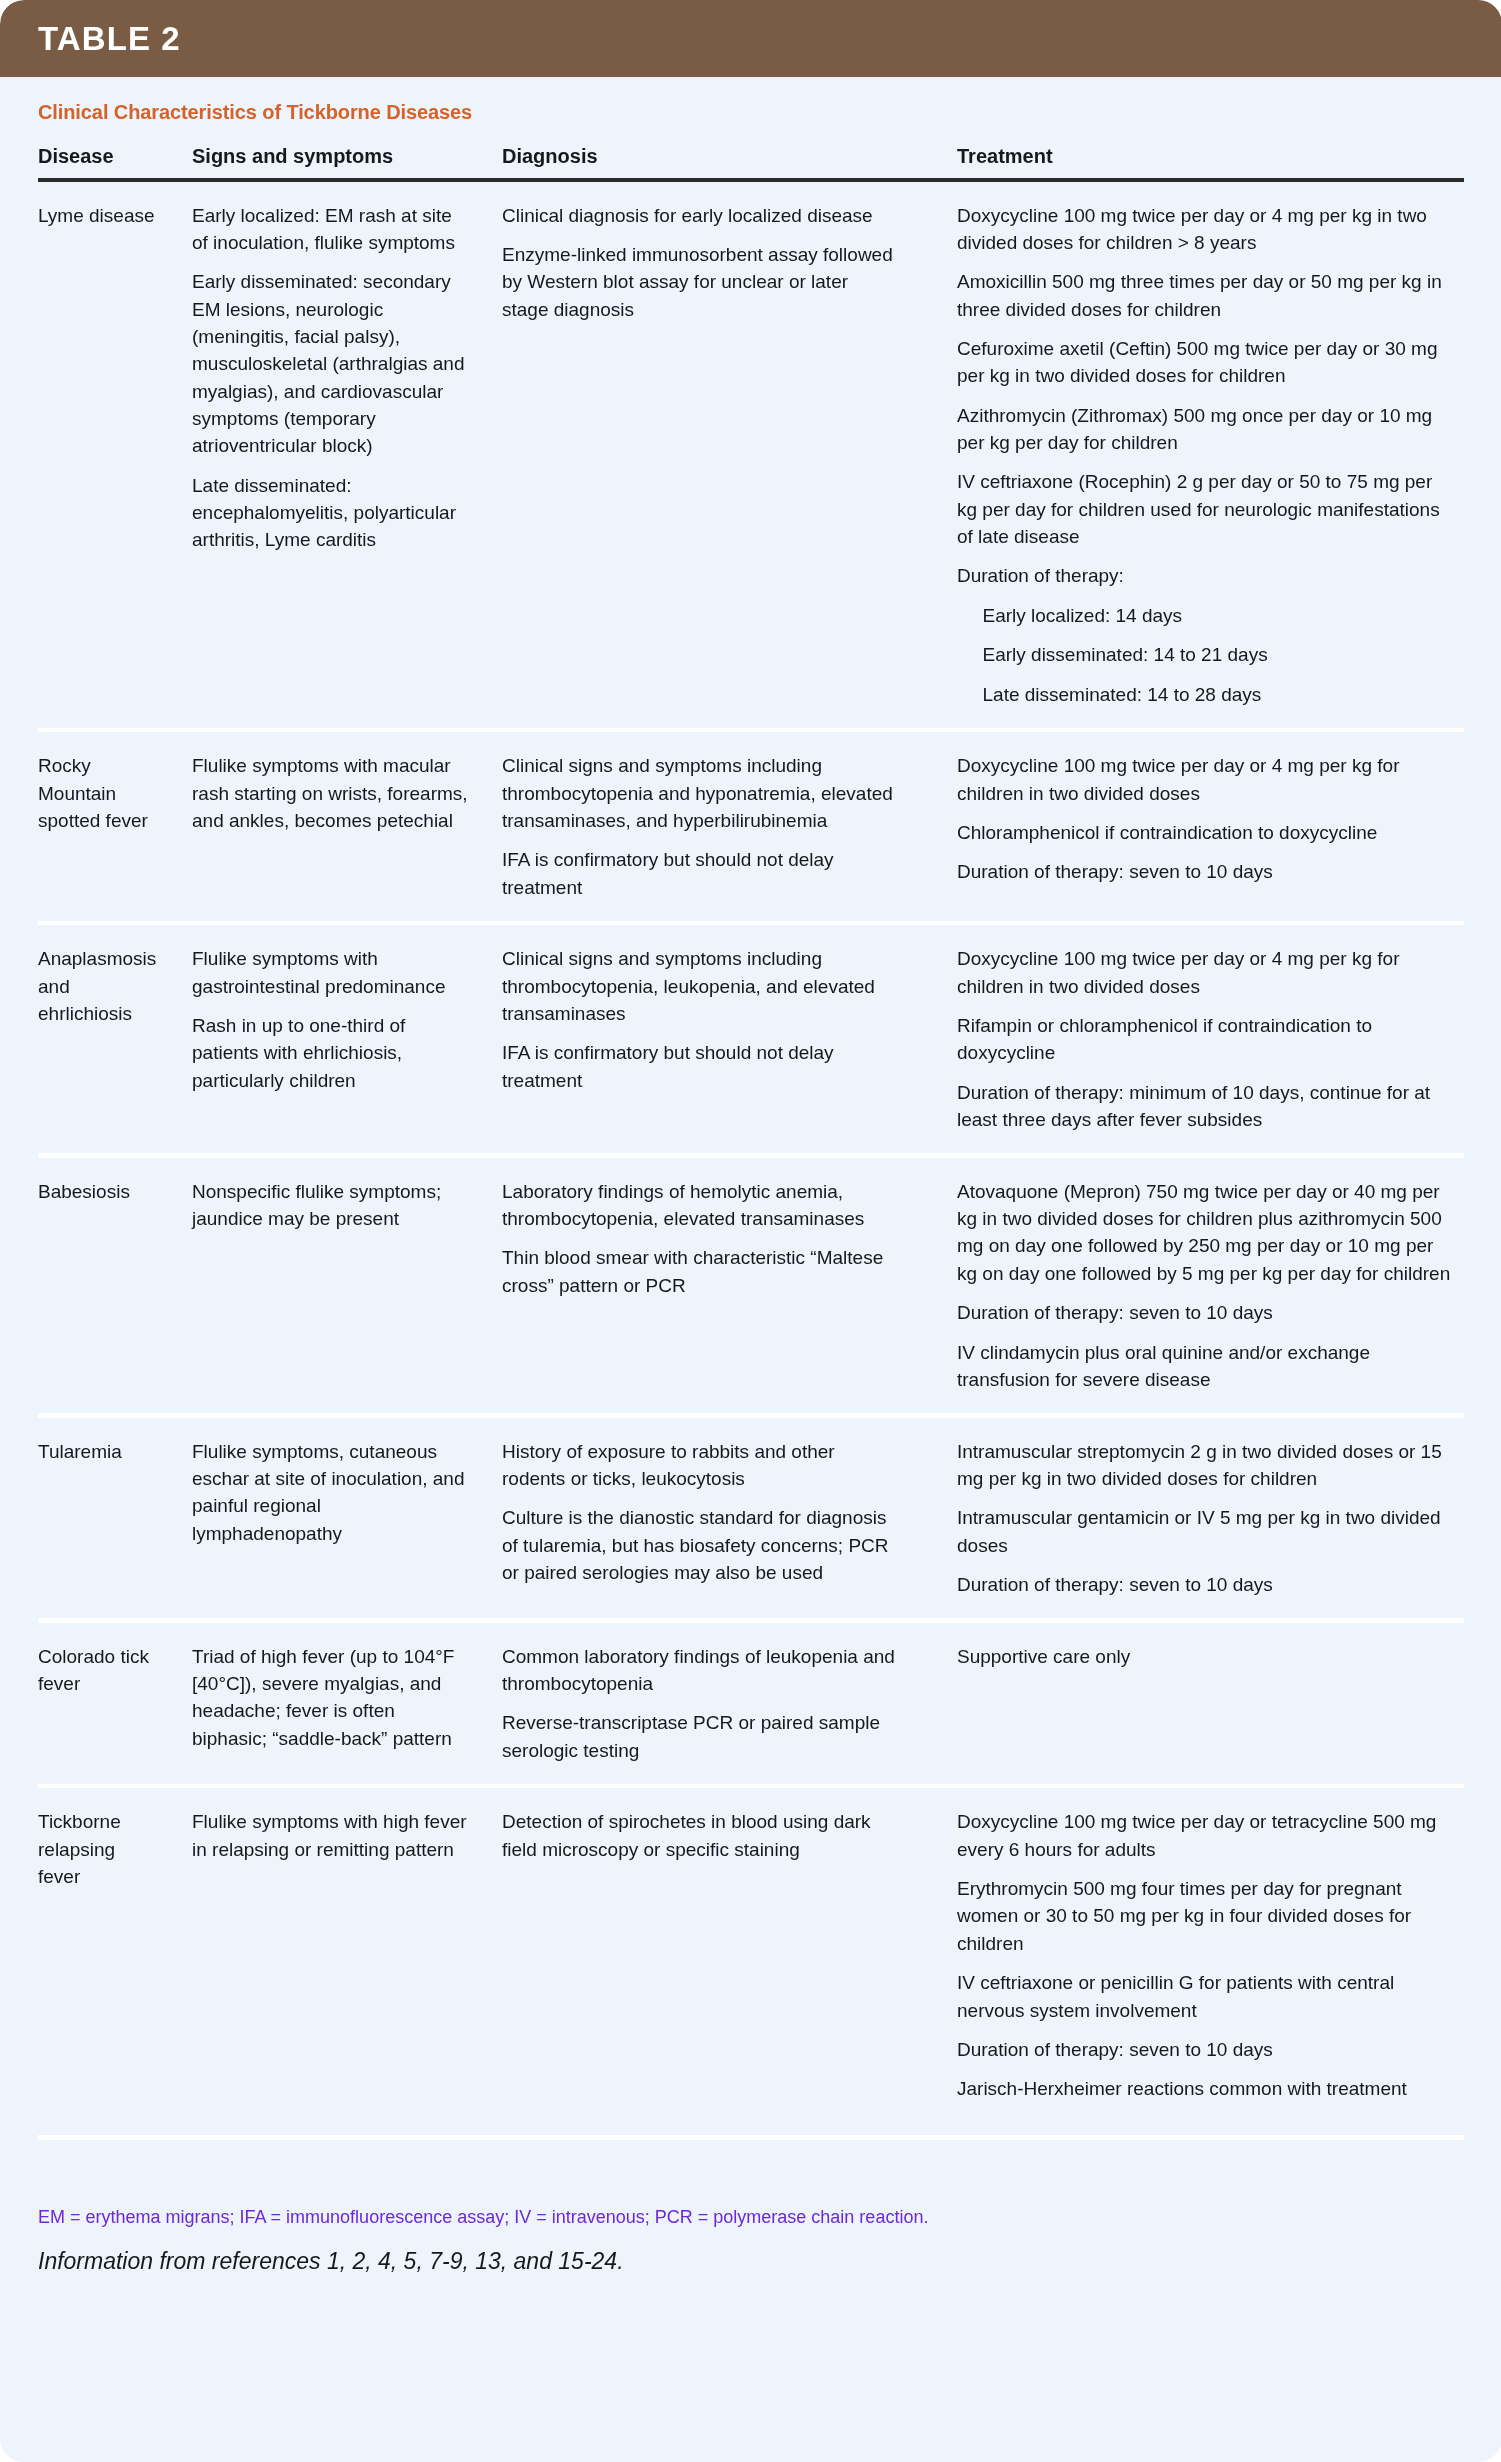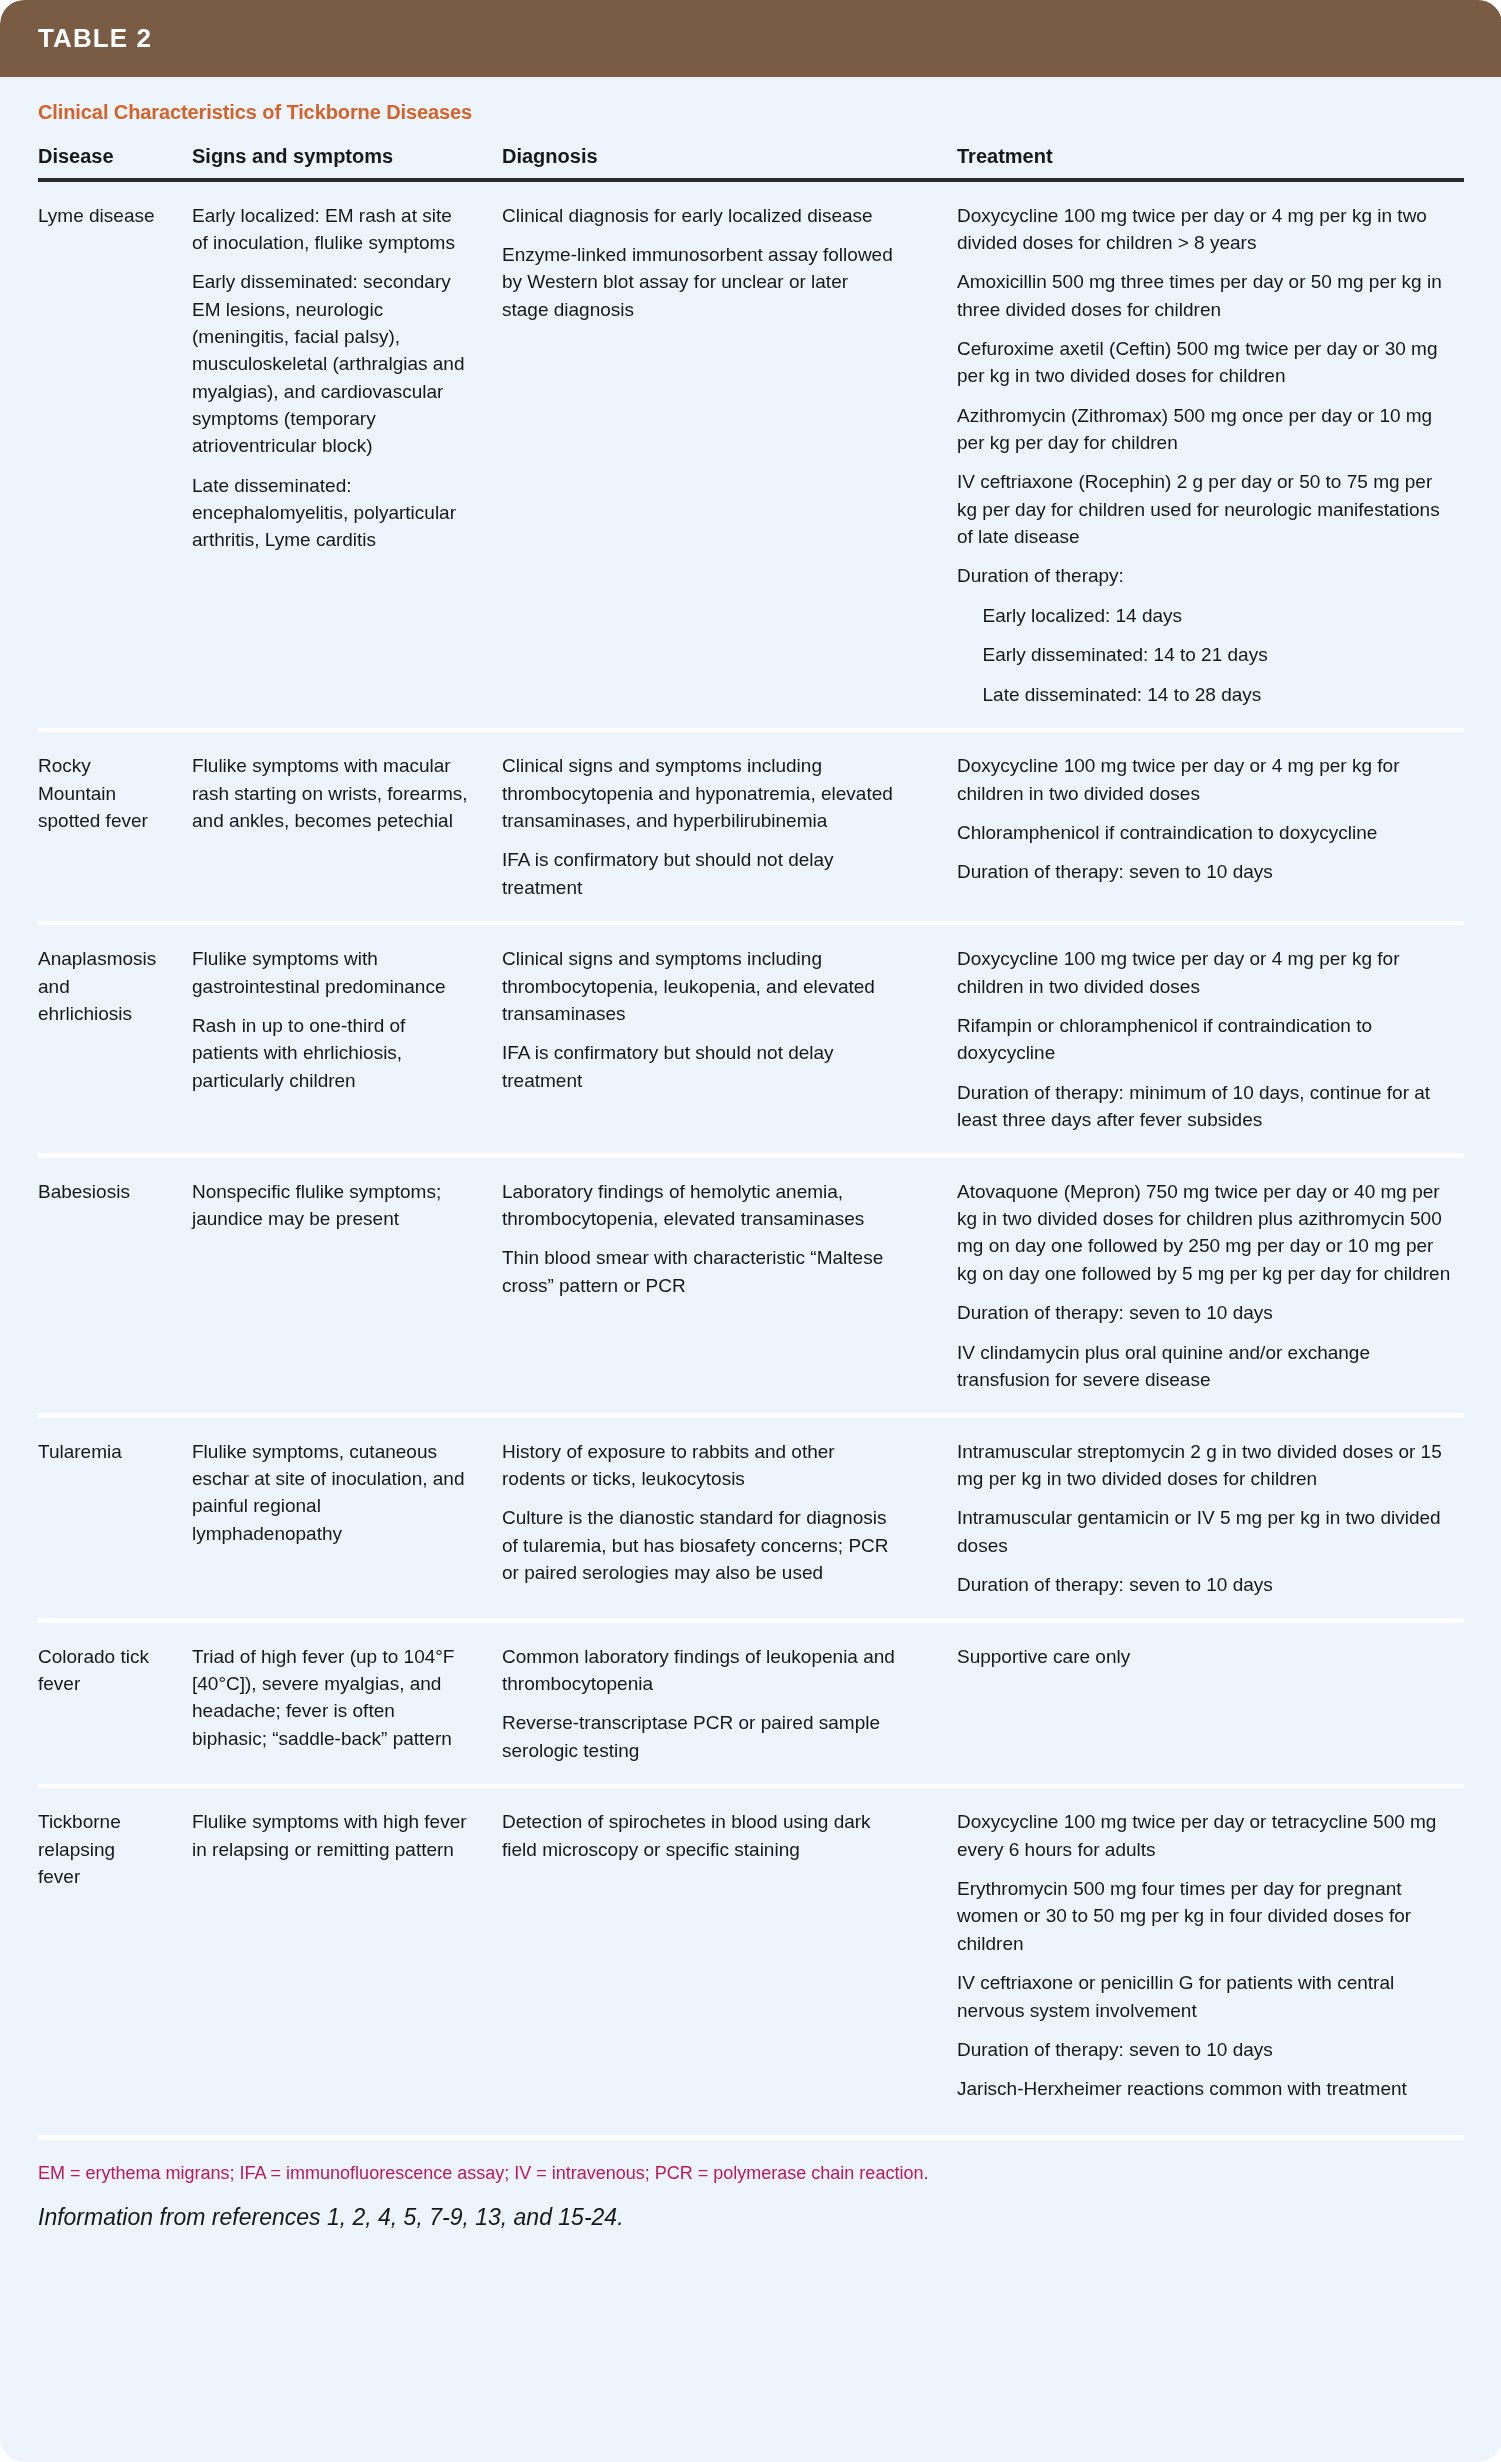"TABLE 2" .table-banner-label { font-size: 26px -> 33px }
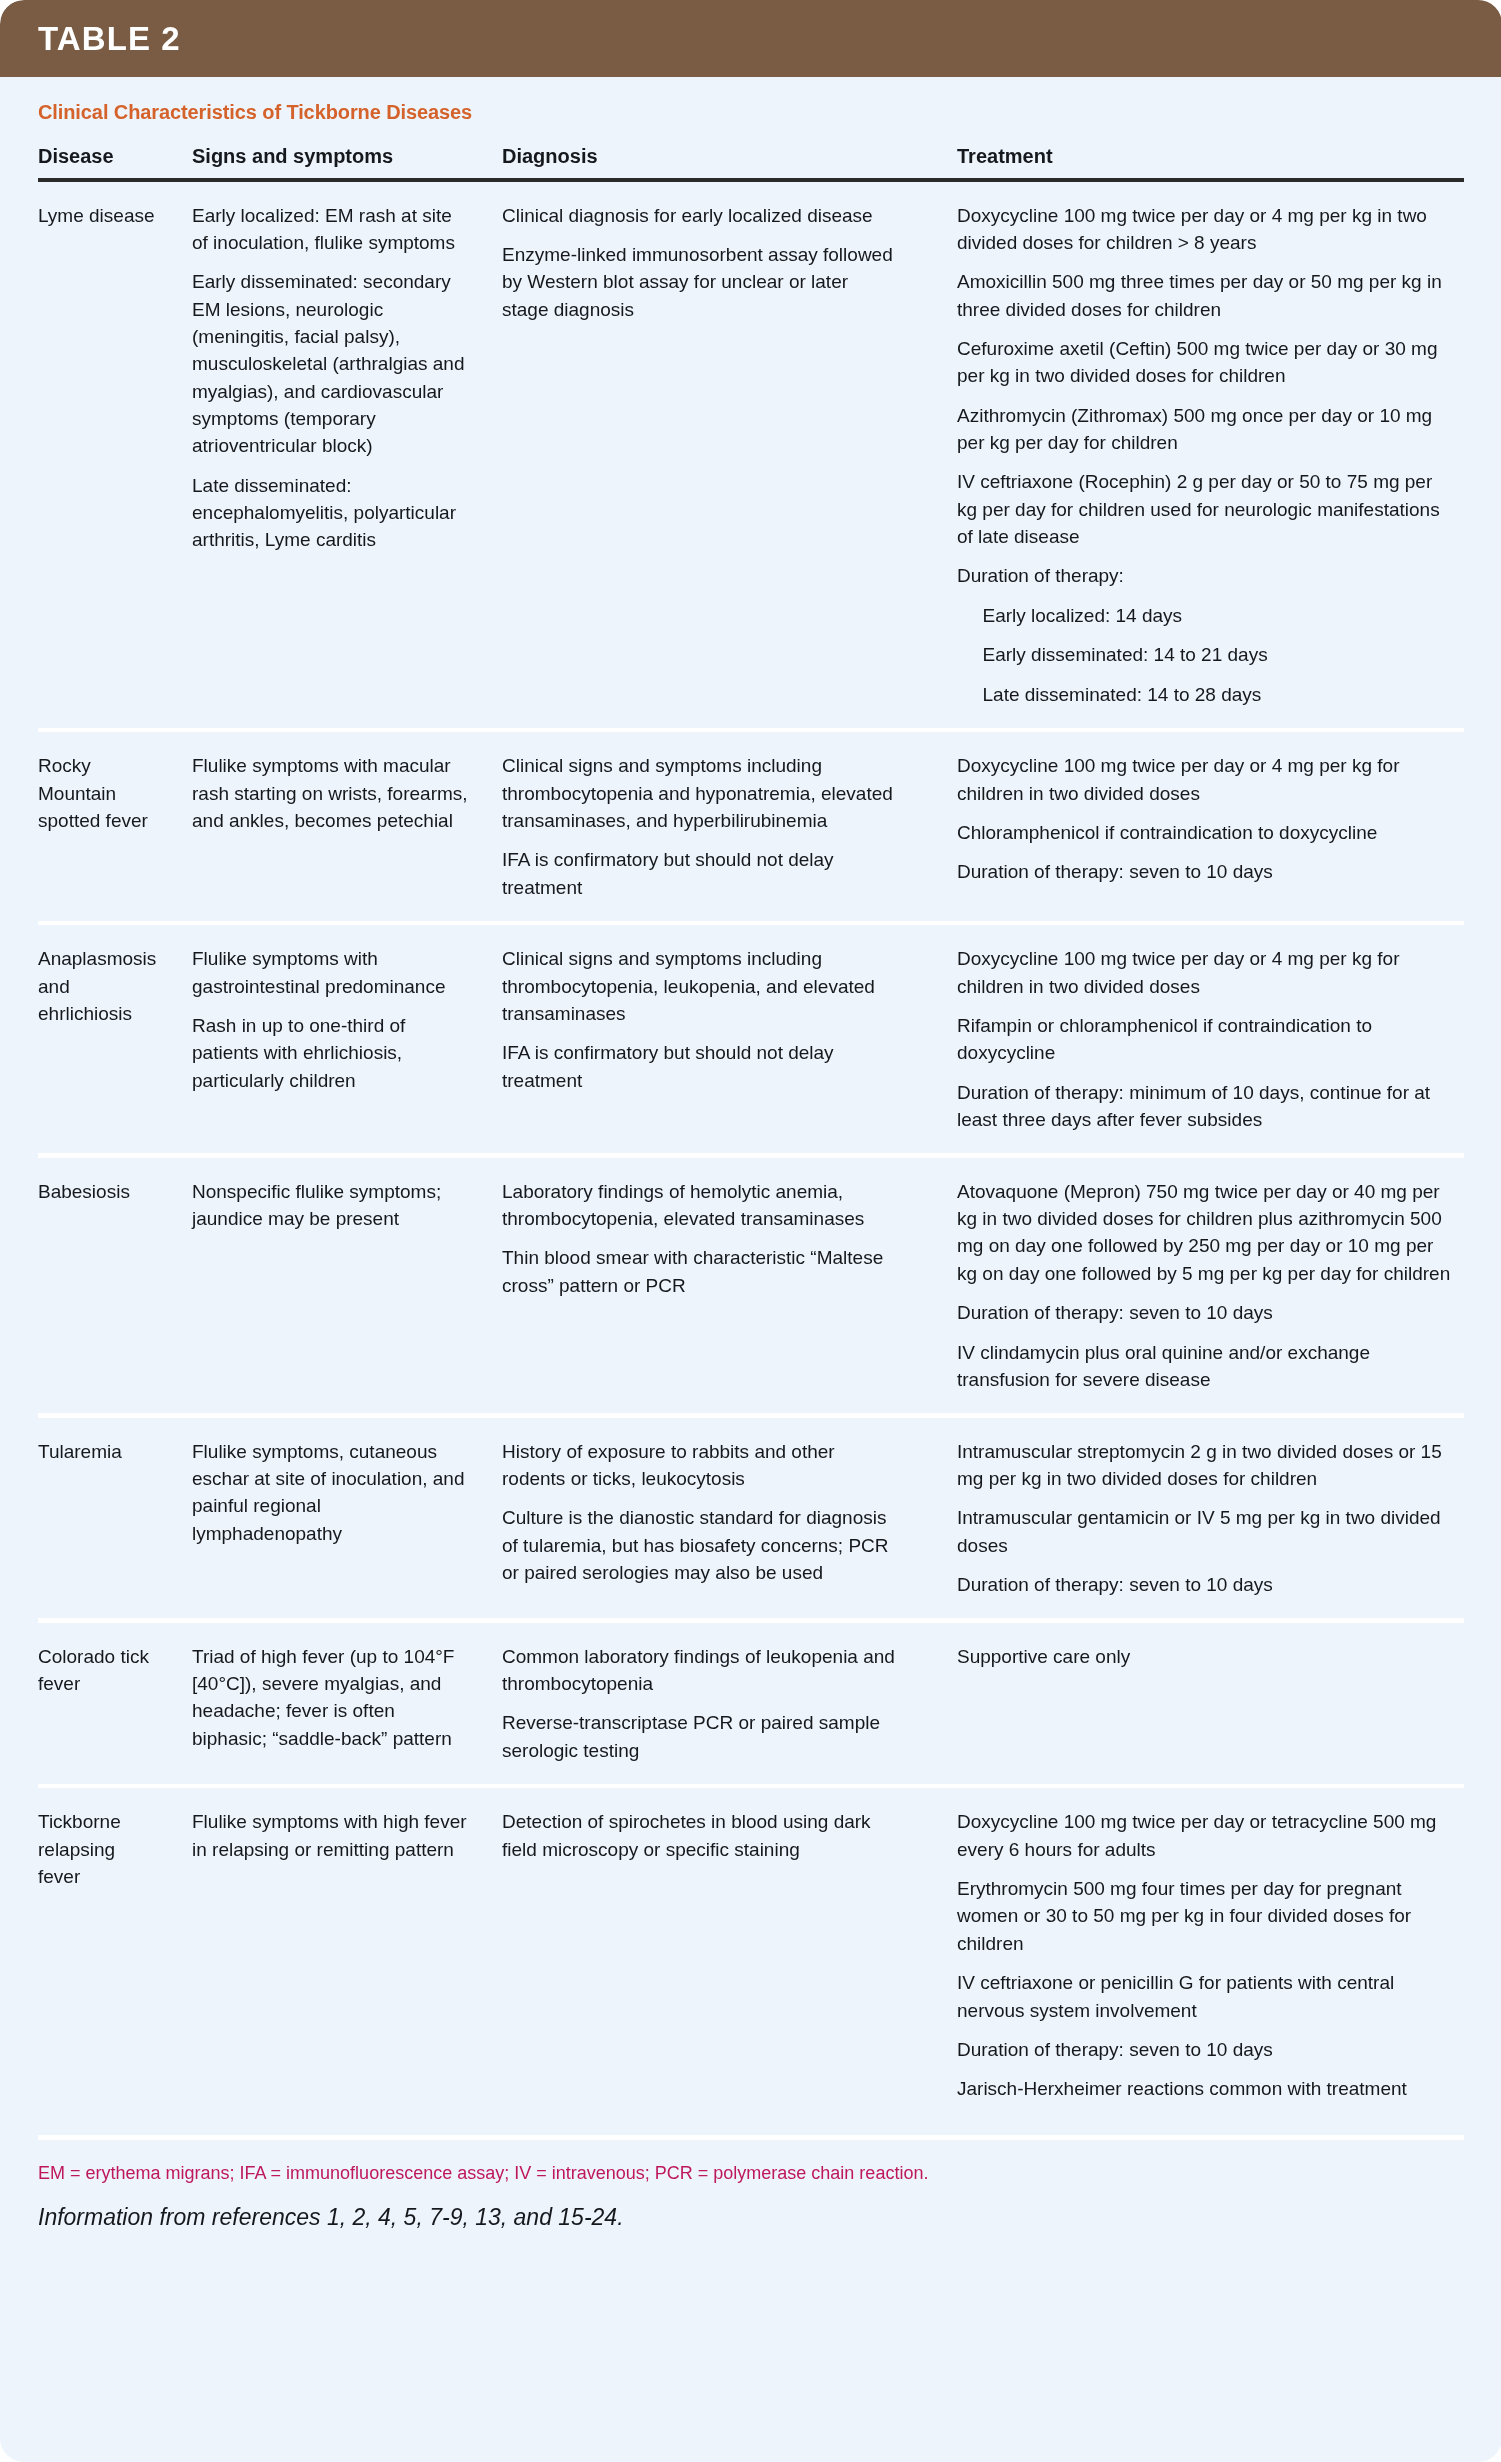"EM = erythema migrans; IFA" .footnote-abbr { color: #be185d -> #6d28d9; margin-top: none -> 44px }
